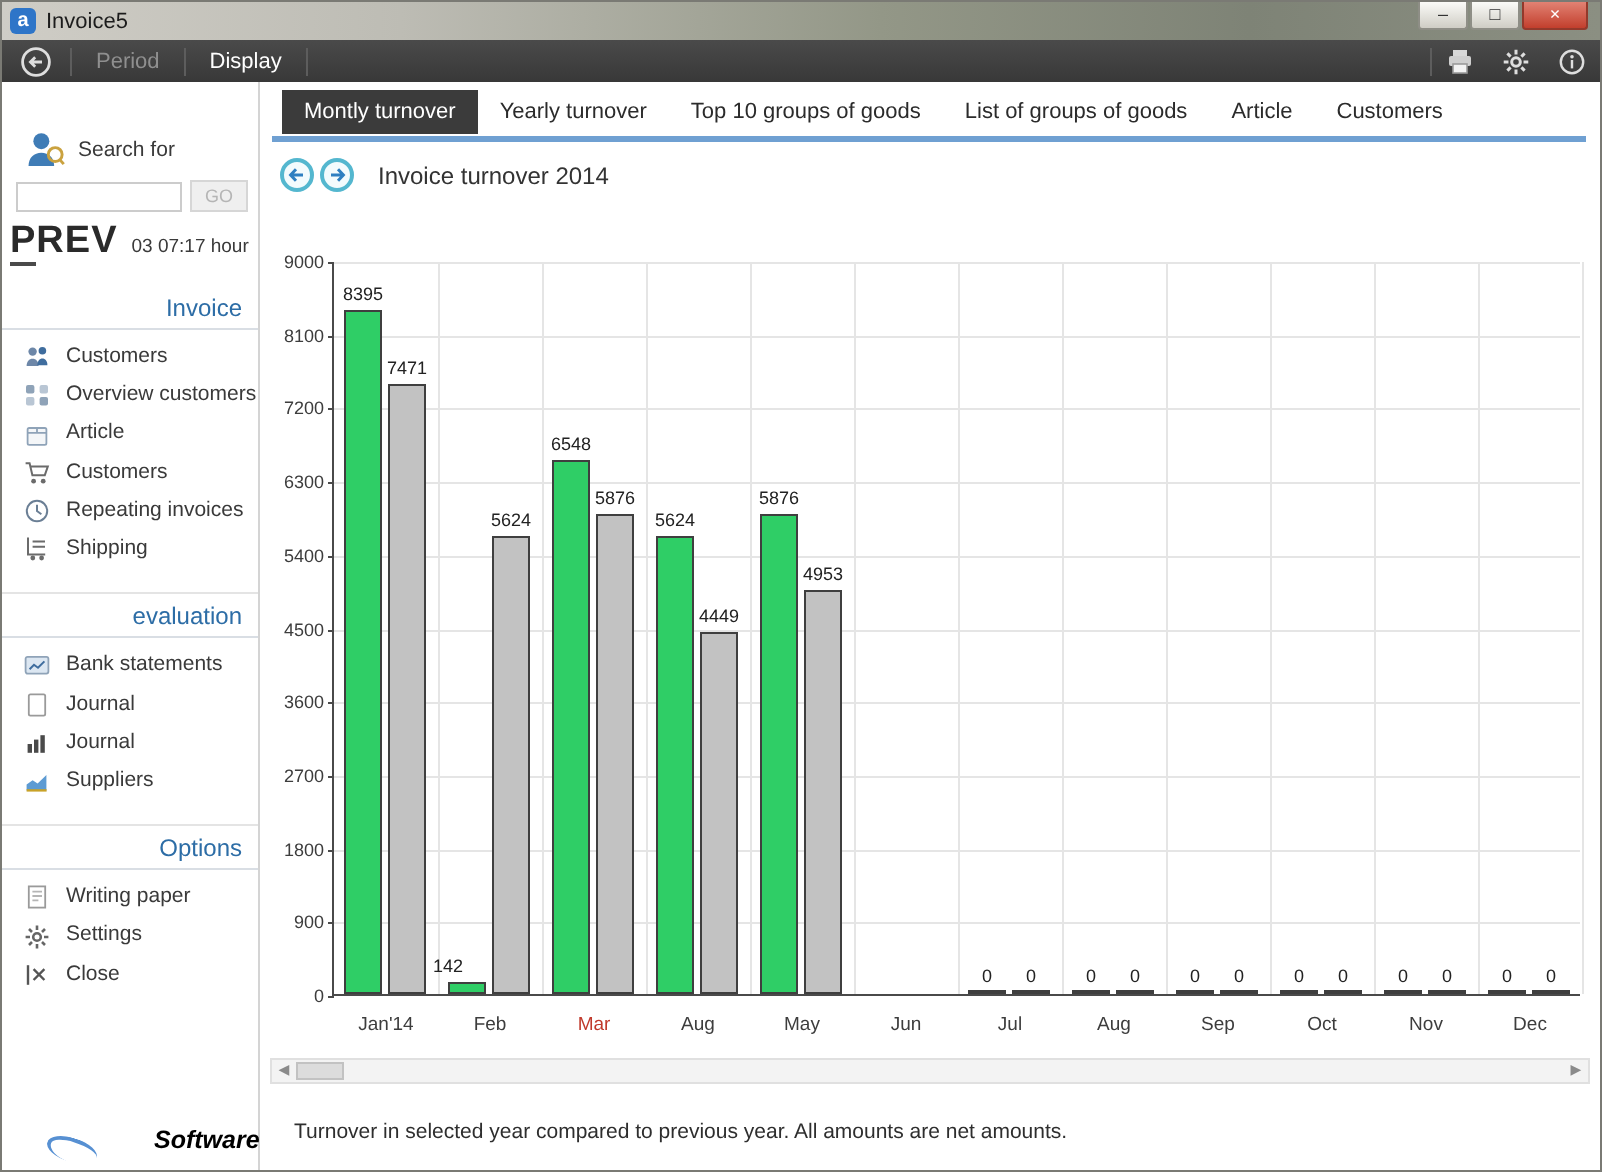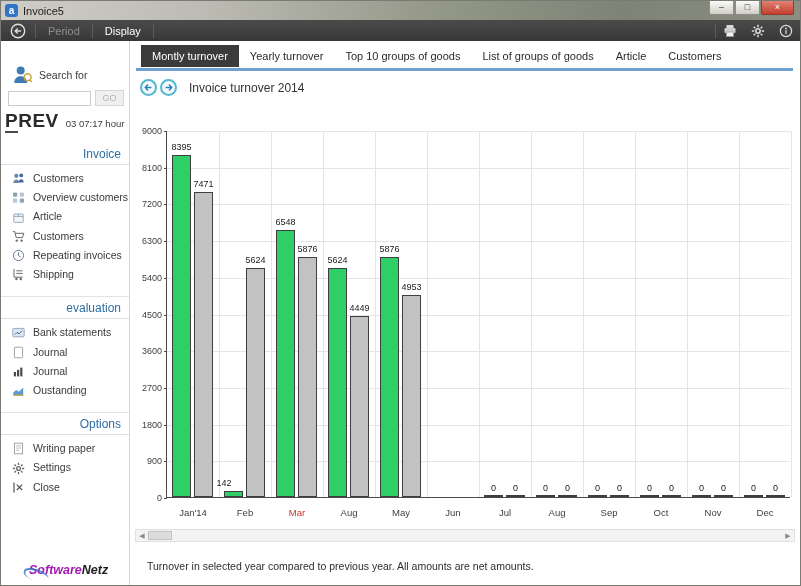"Oustanding" span { text: Oustanding -> Suppliers }
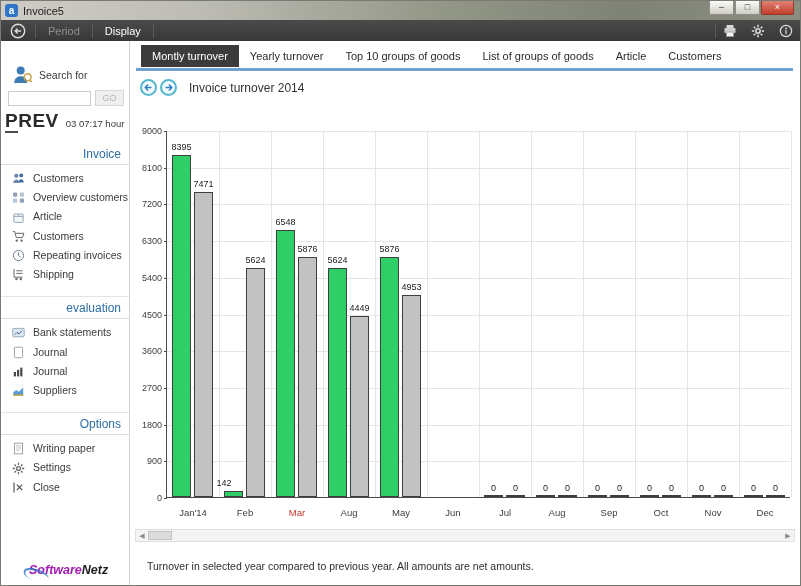"Software" .logo .lg-blue { color: #a21caf -> #000000; margin-left: none -> 48px }
